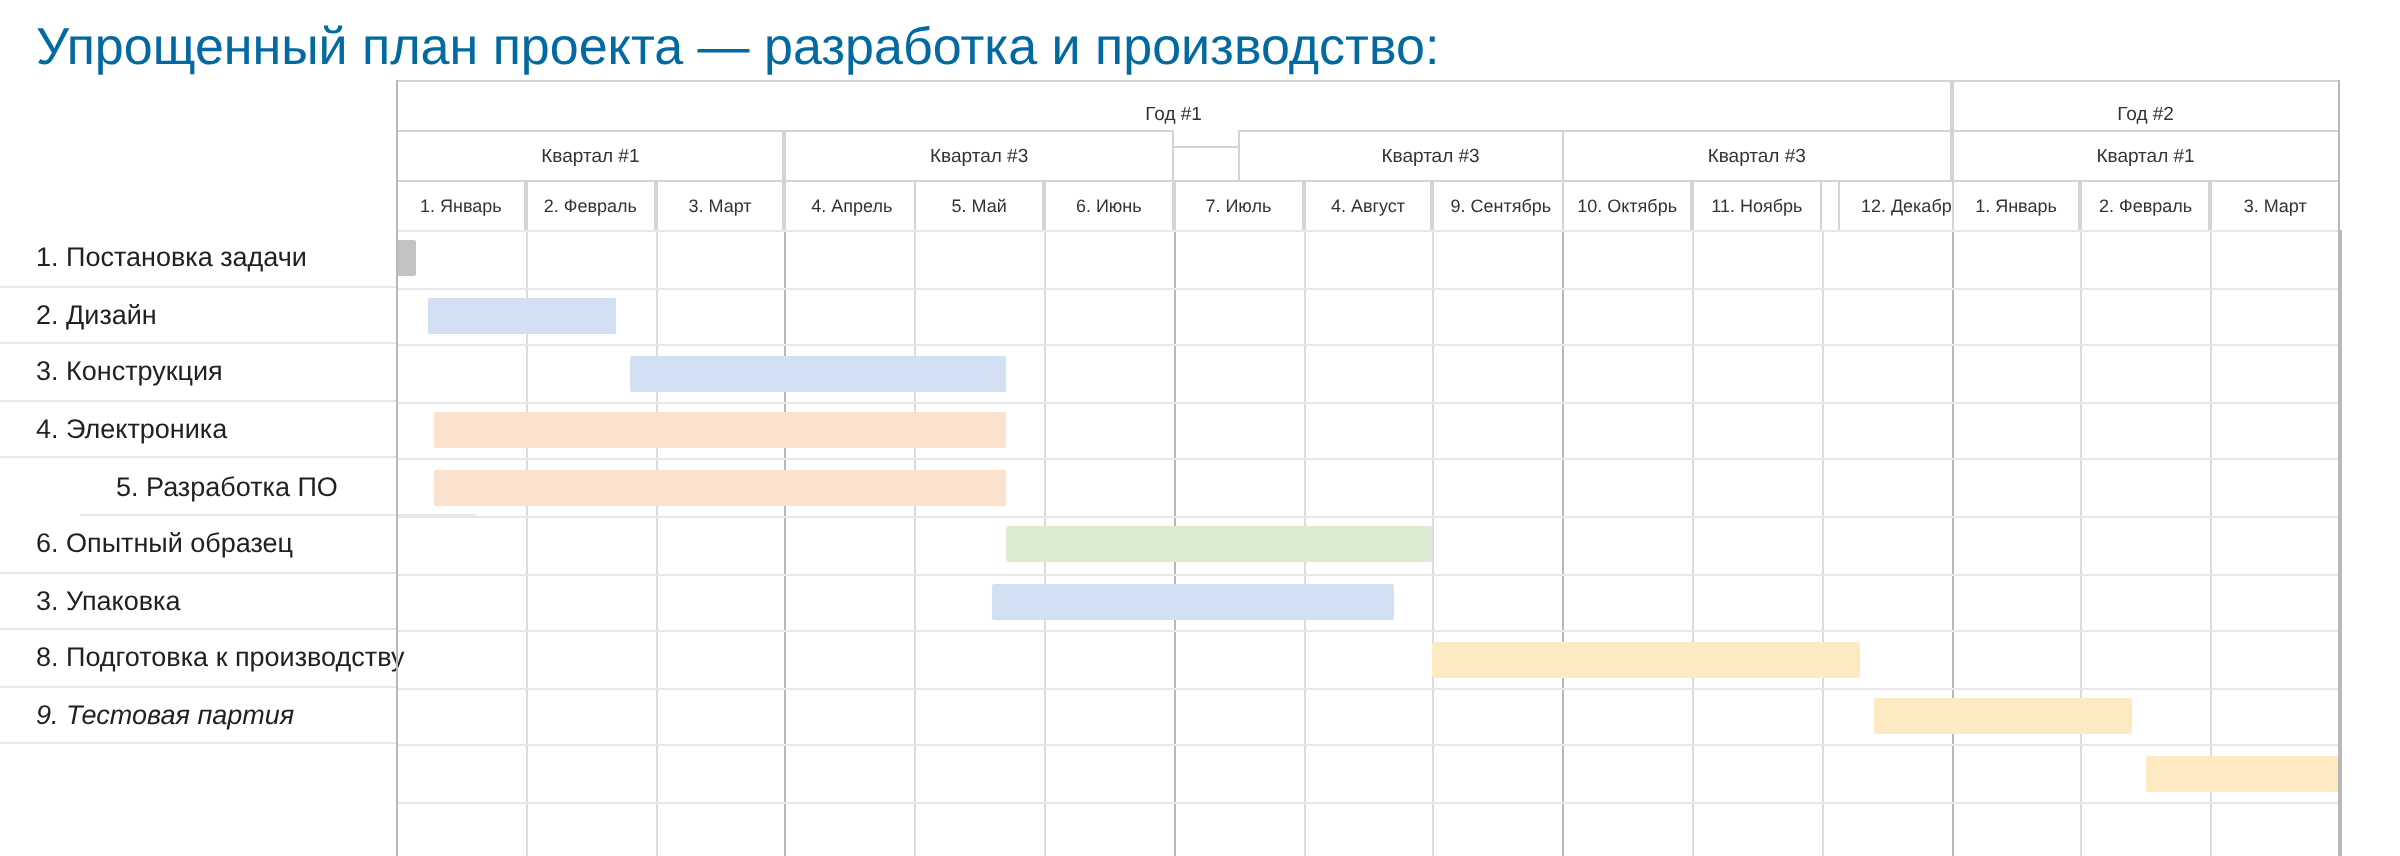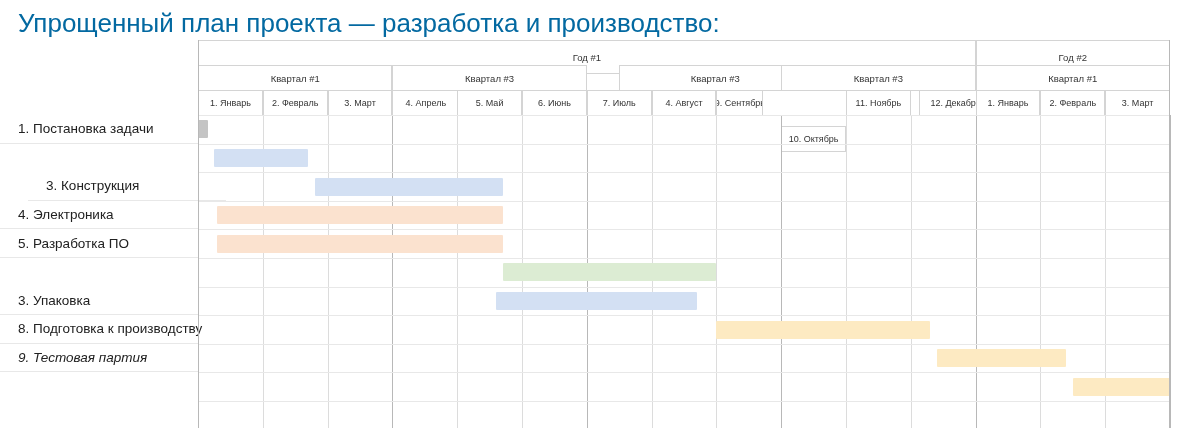"9. Сентябрь" div.hdr-cell { width: 47px -> 68px }
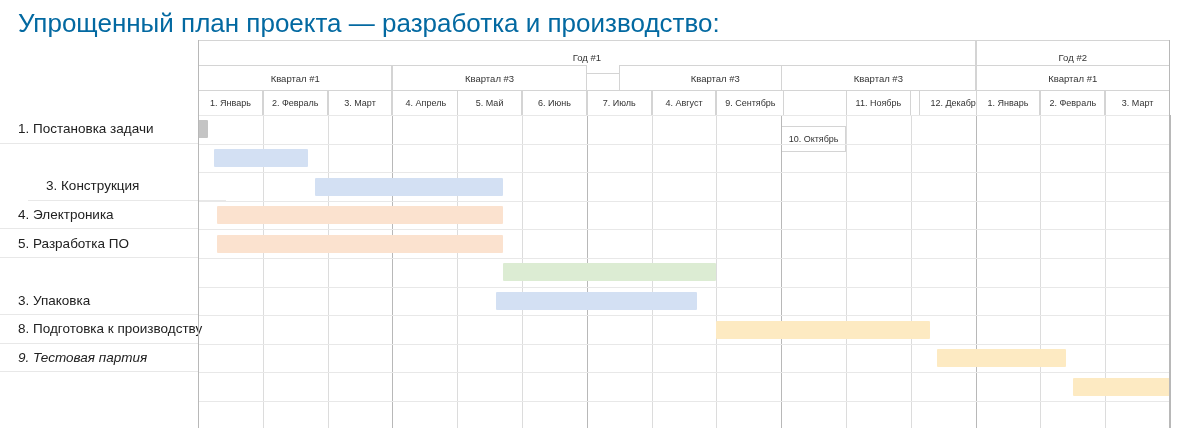"10. Октябрь" div.hdr-cell { margin-top: 36px -> none }
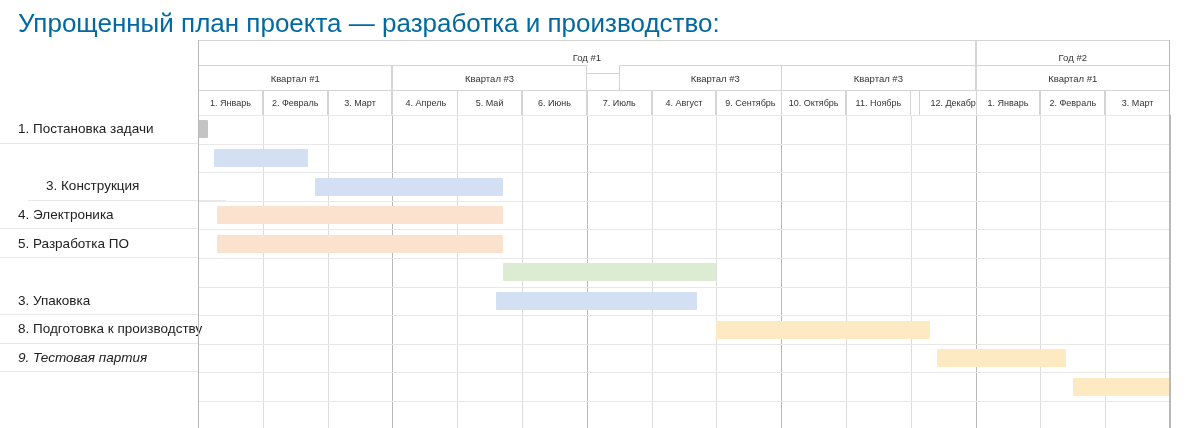"2. Дизайн" div.label-row { html: none -> <div>2. Дизайн</div> }
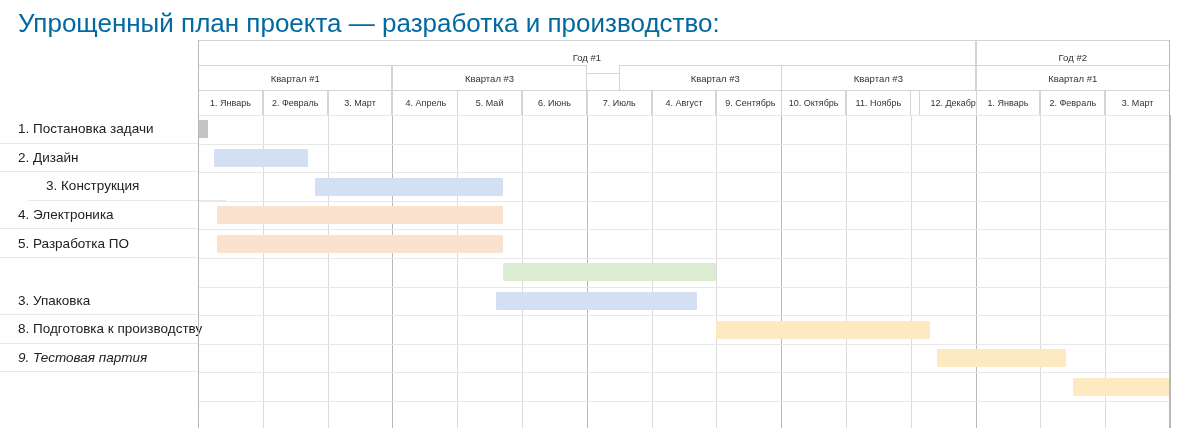"3. Конструкция" div.label-row { margin-left: 28px -> none }
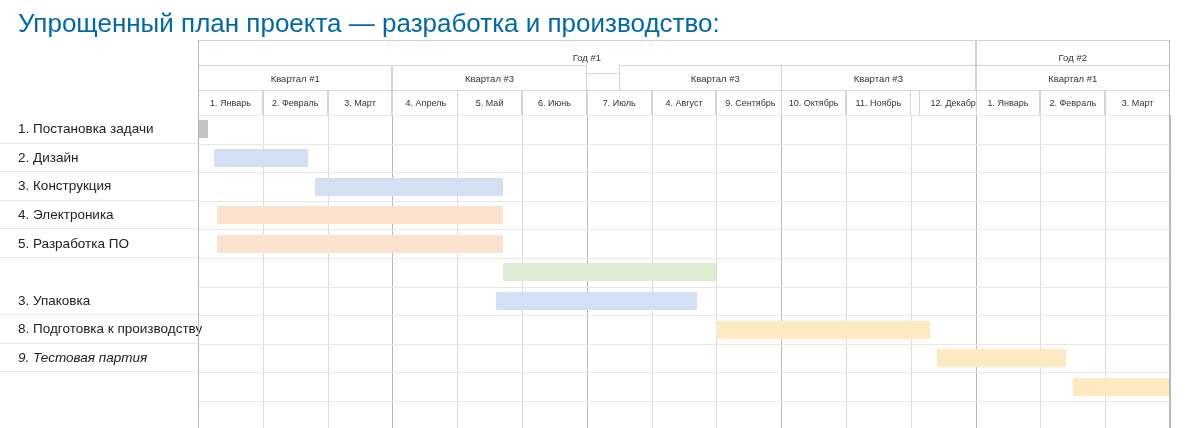"5. Разработка ПО" div.label-row { margin-left: none -> 40px }
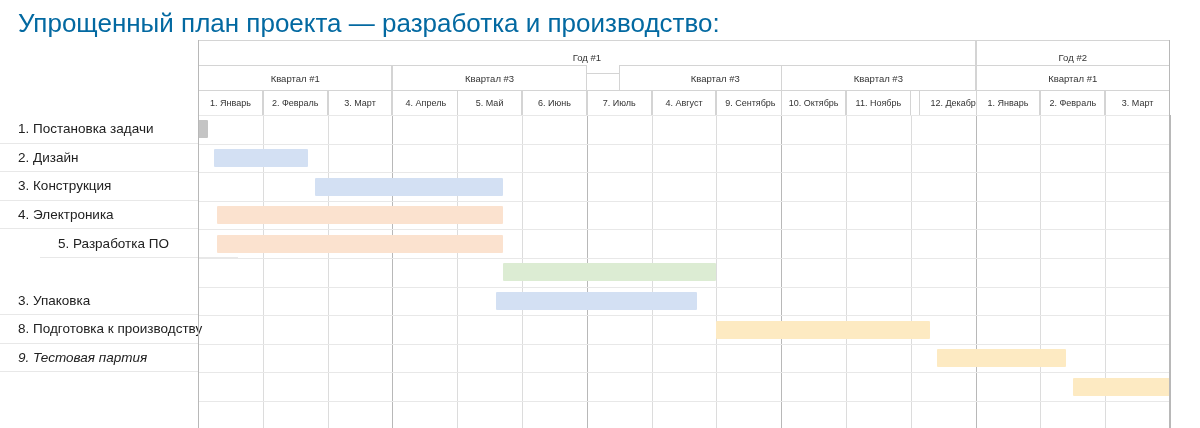"6. Опытный образец" div.label-row { html: none -> <div>6. Опытный образец</div> }
